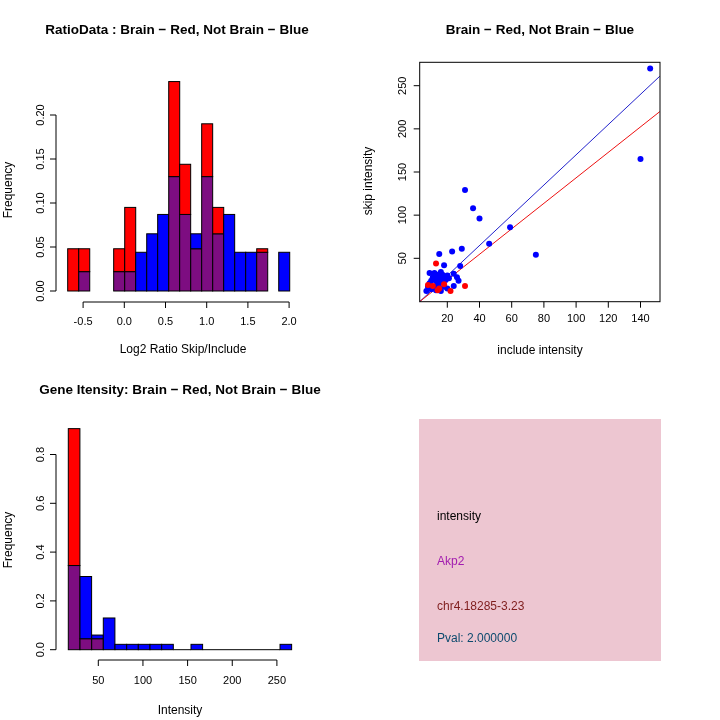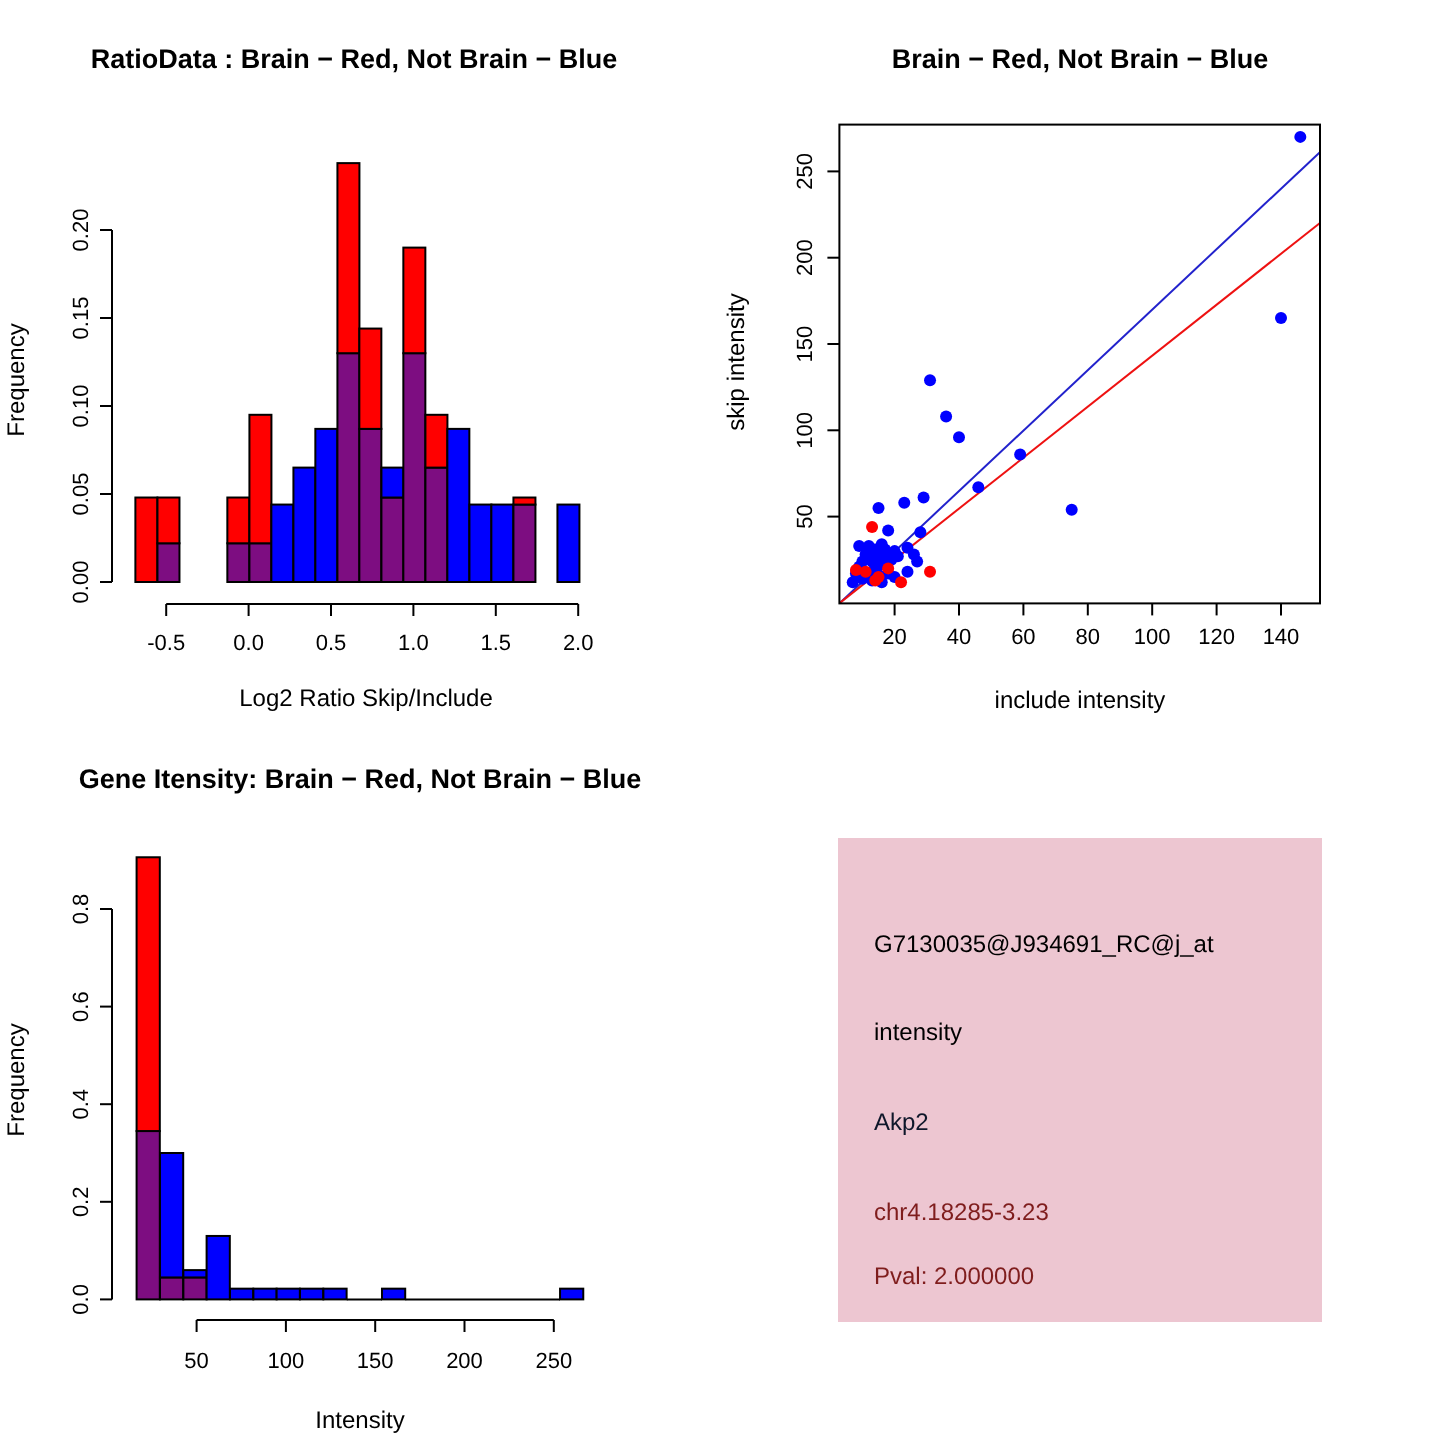"G7130035@J934691_RC@j_at" div.info-line { html: <div>G7130035@J934691_RC@j_at</div> -> none }
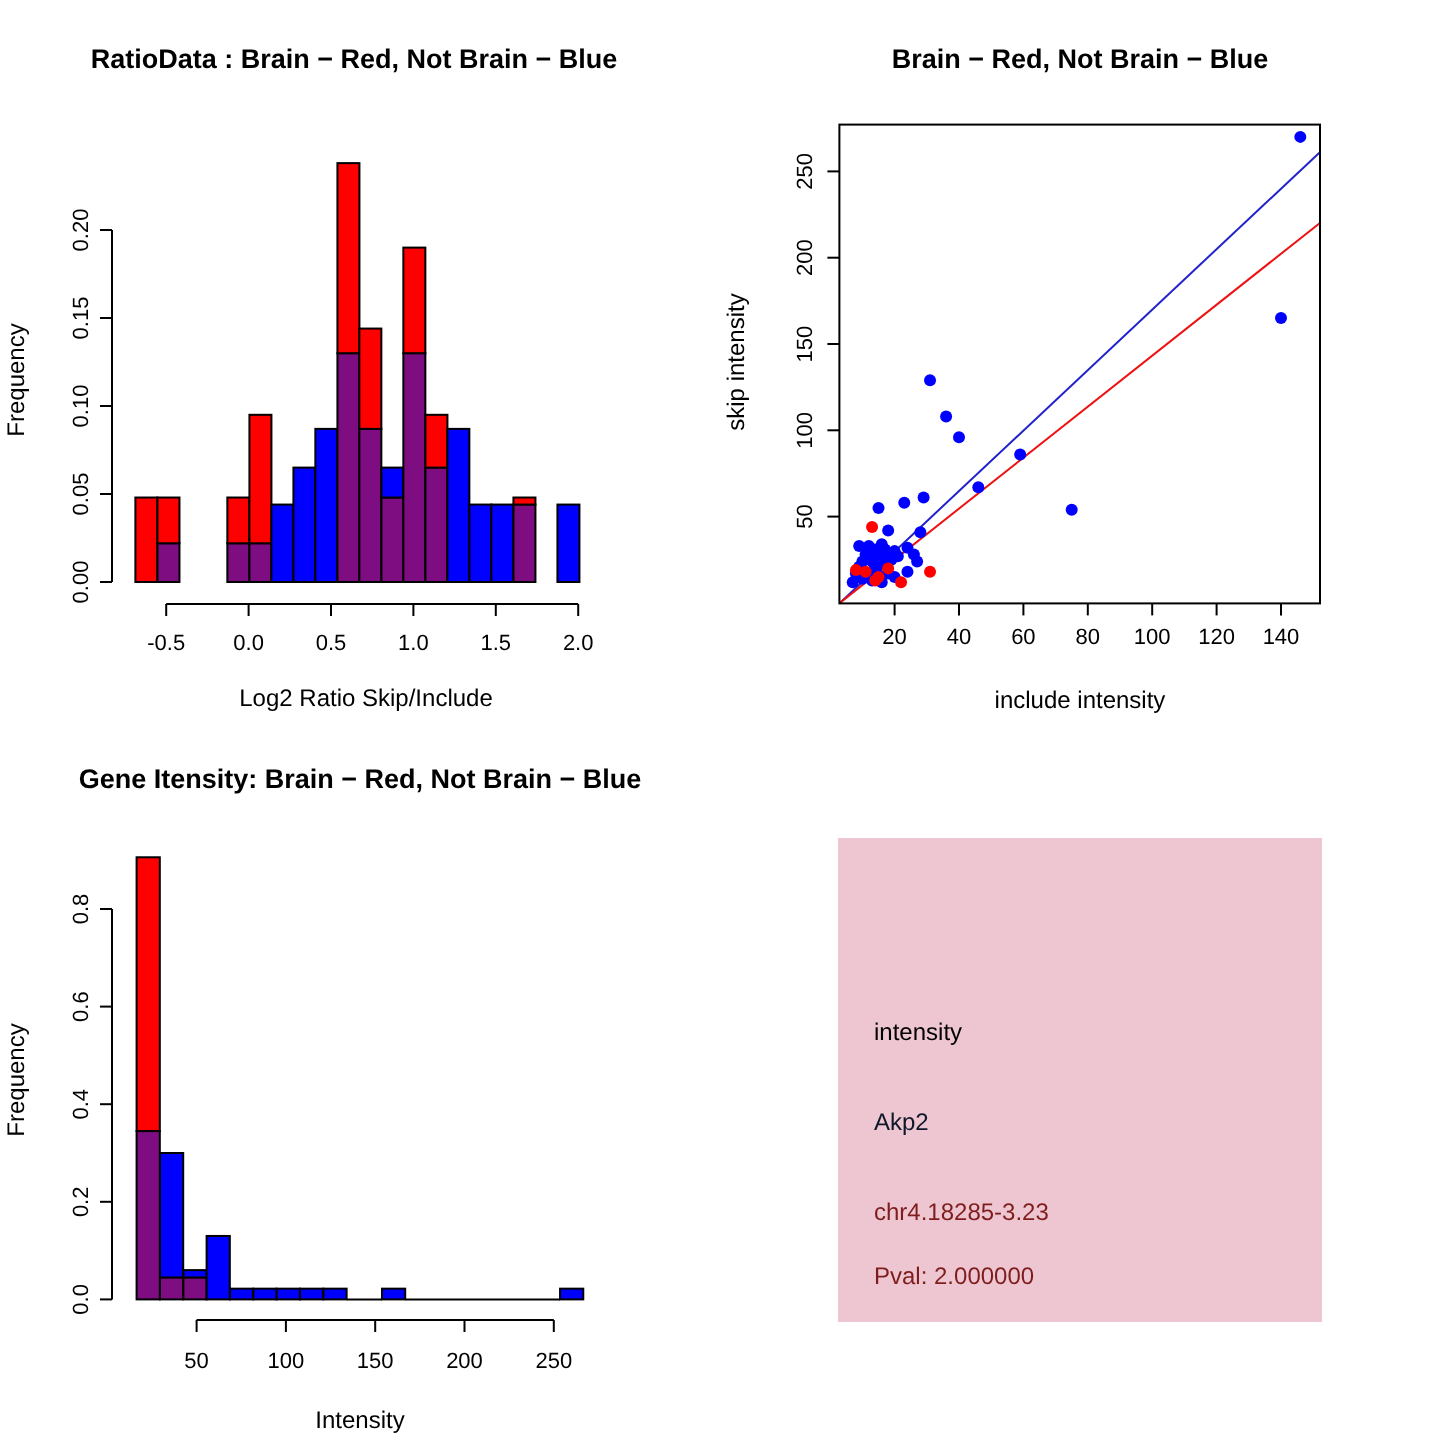"Akp2" div.info-line { color: #0f172a -> #a21caf }
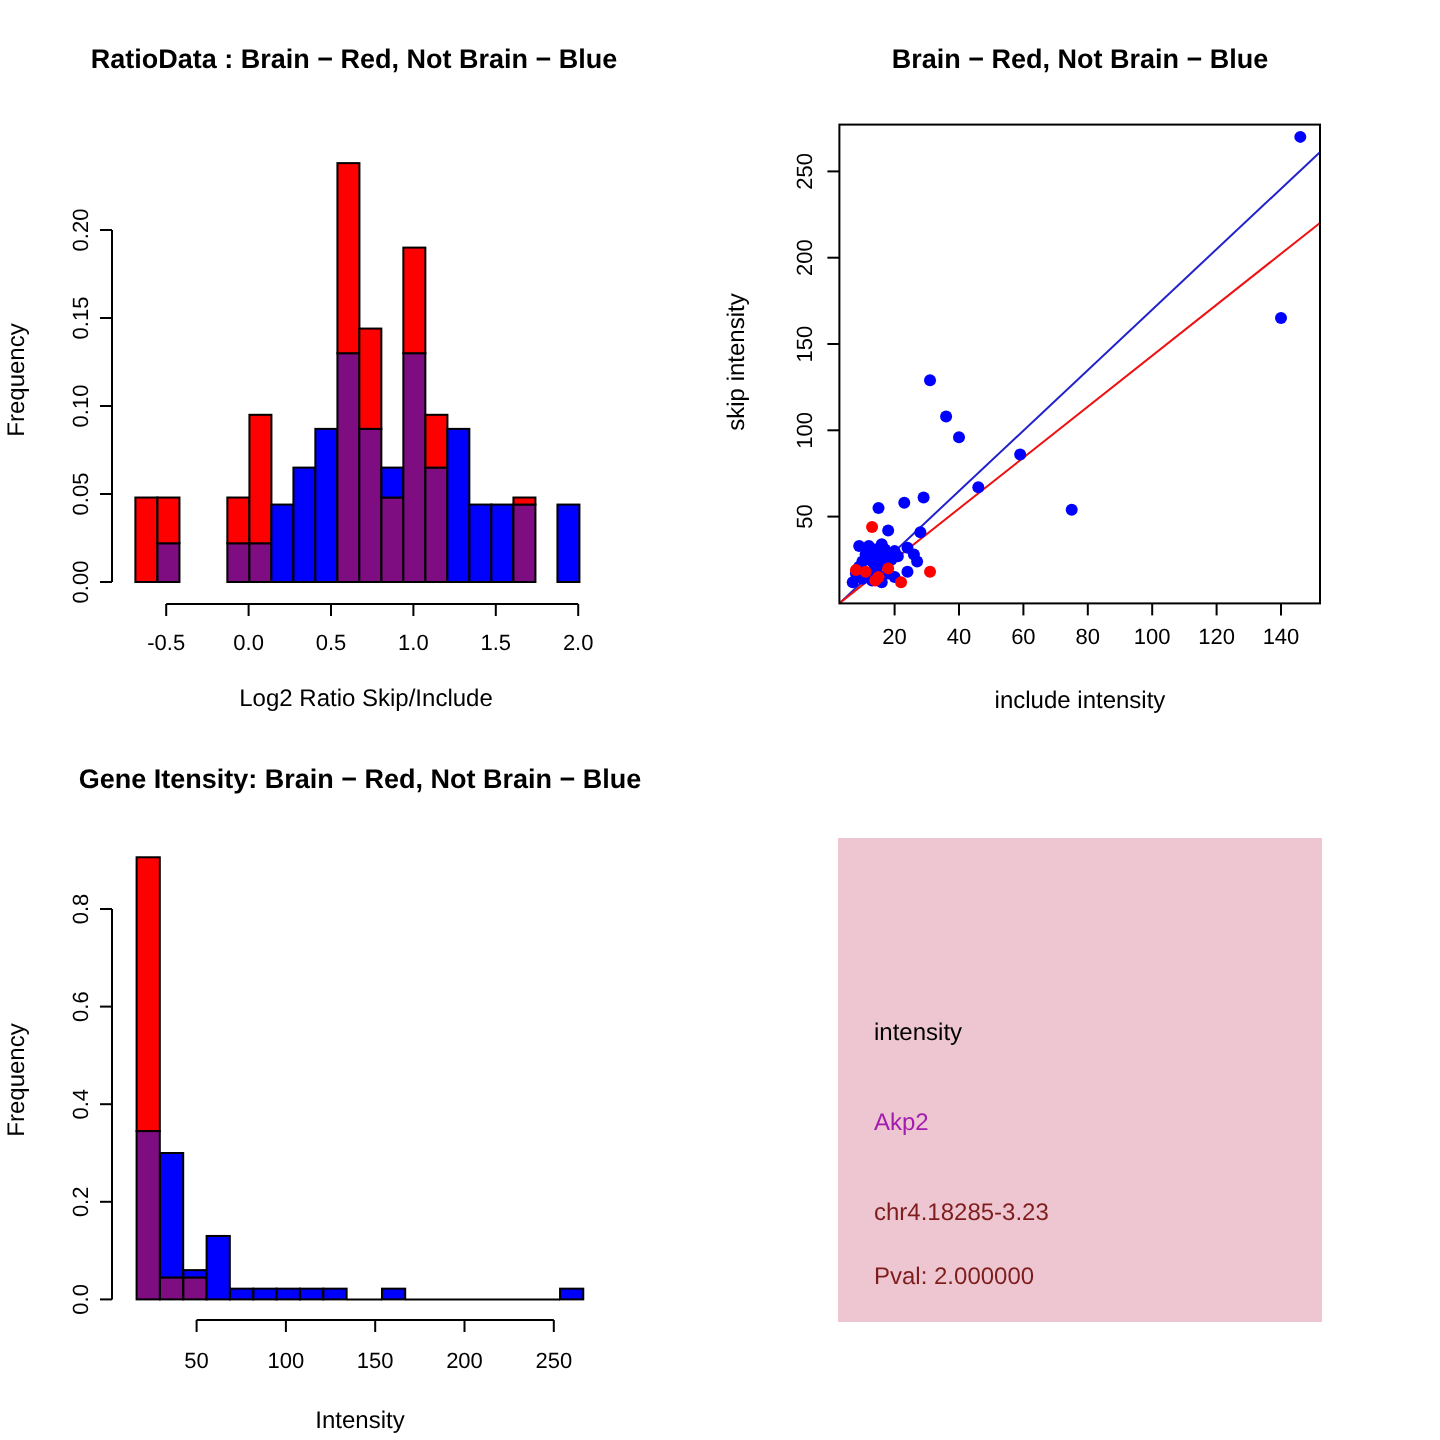"Pval: 2.000000" div.info-line { color: #7f1d1d -> #0c4a6e }
